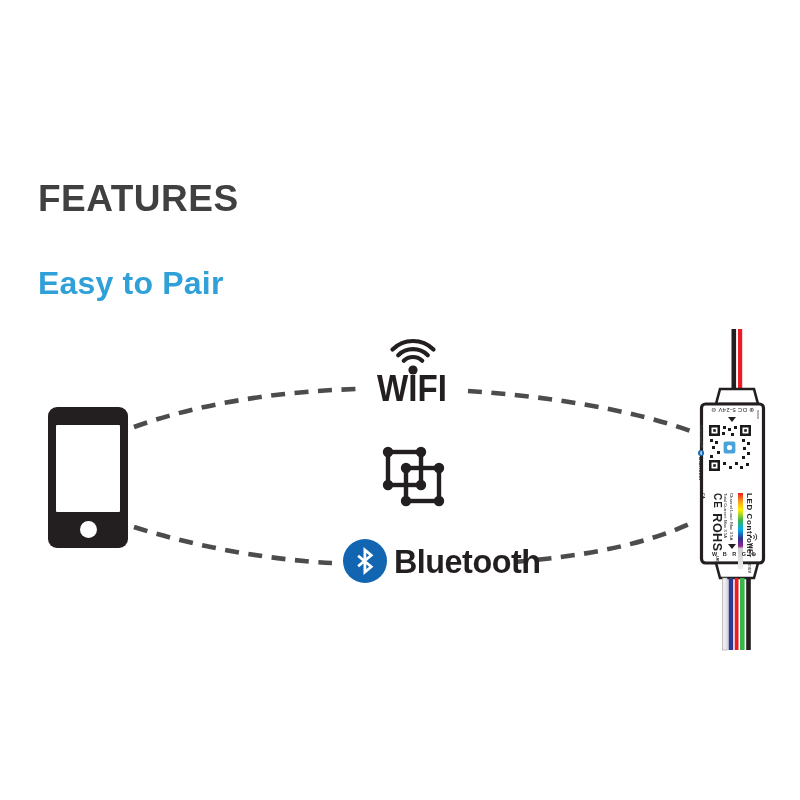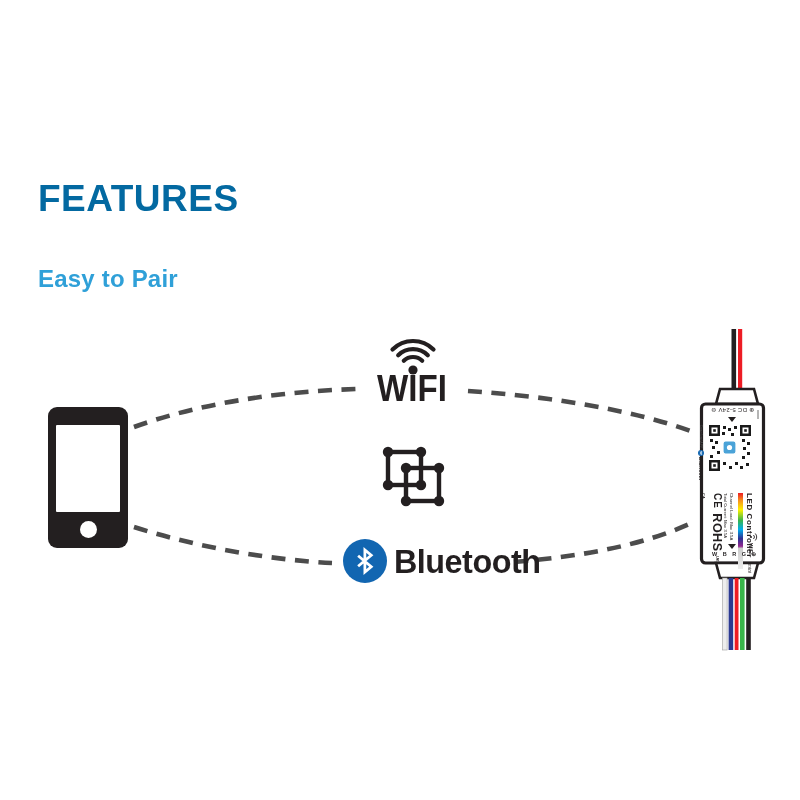"FEATURES" .title { color: #0369a1 -> #404040 }
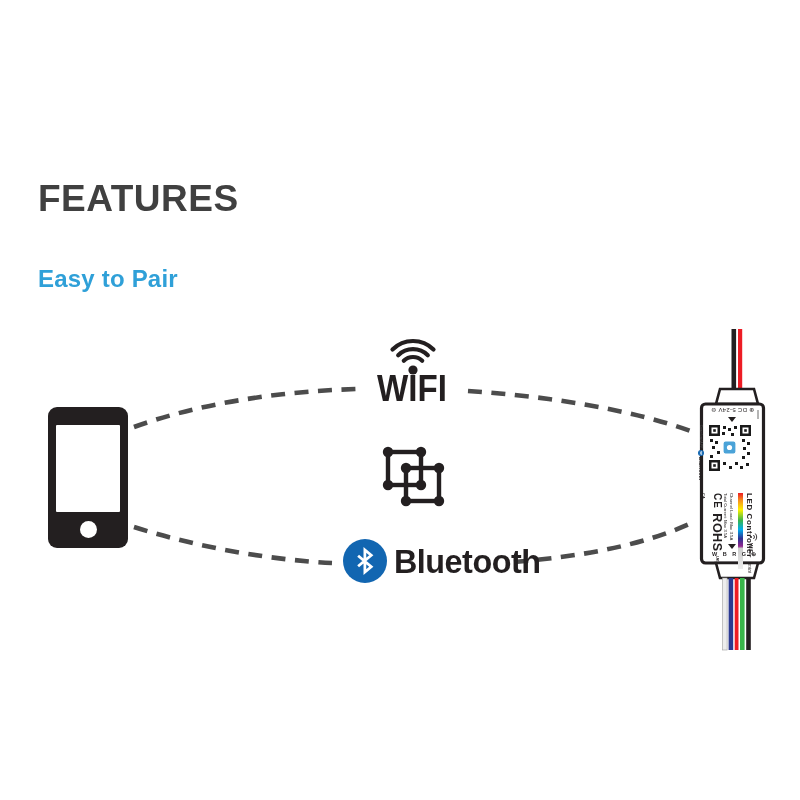"Easy to Pair" .subtitle { font-size: 24px -> 32px }
